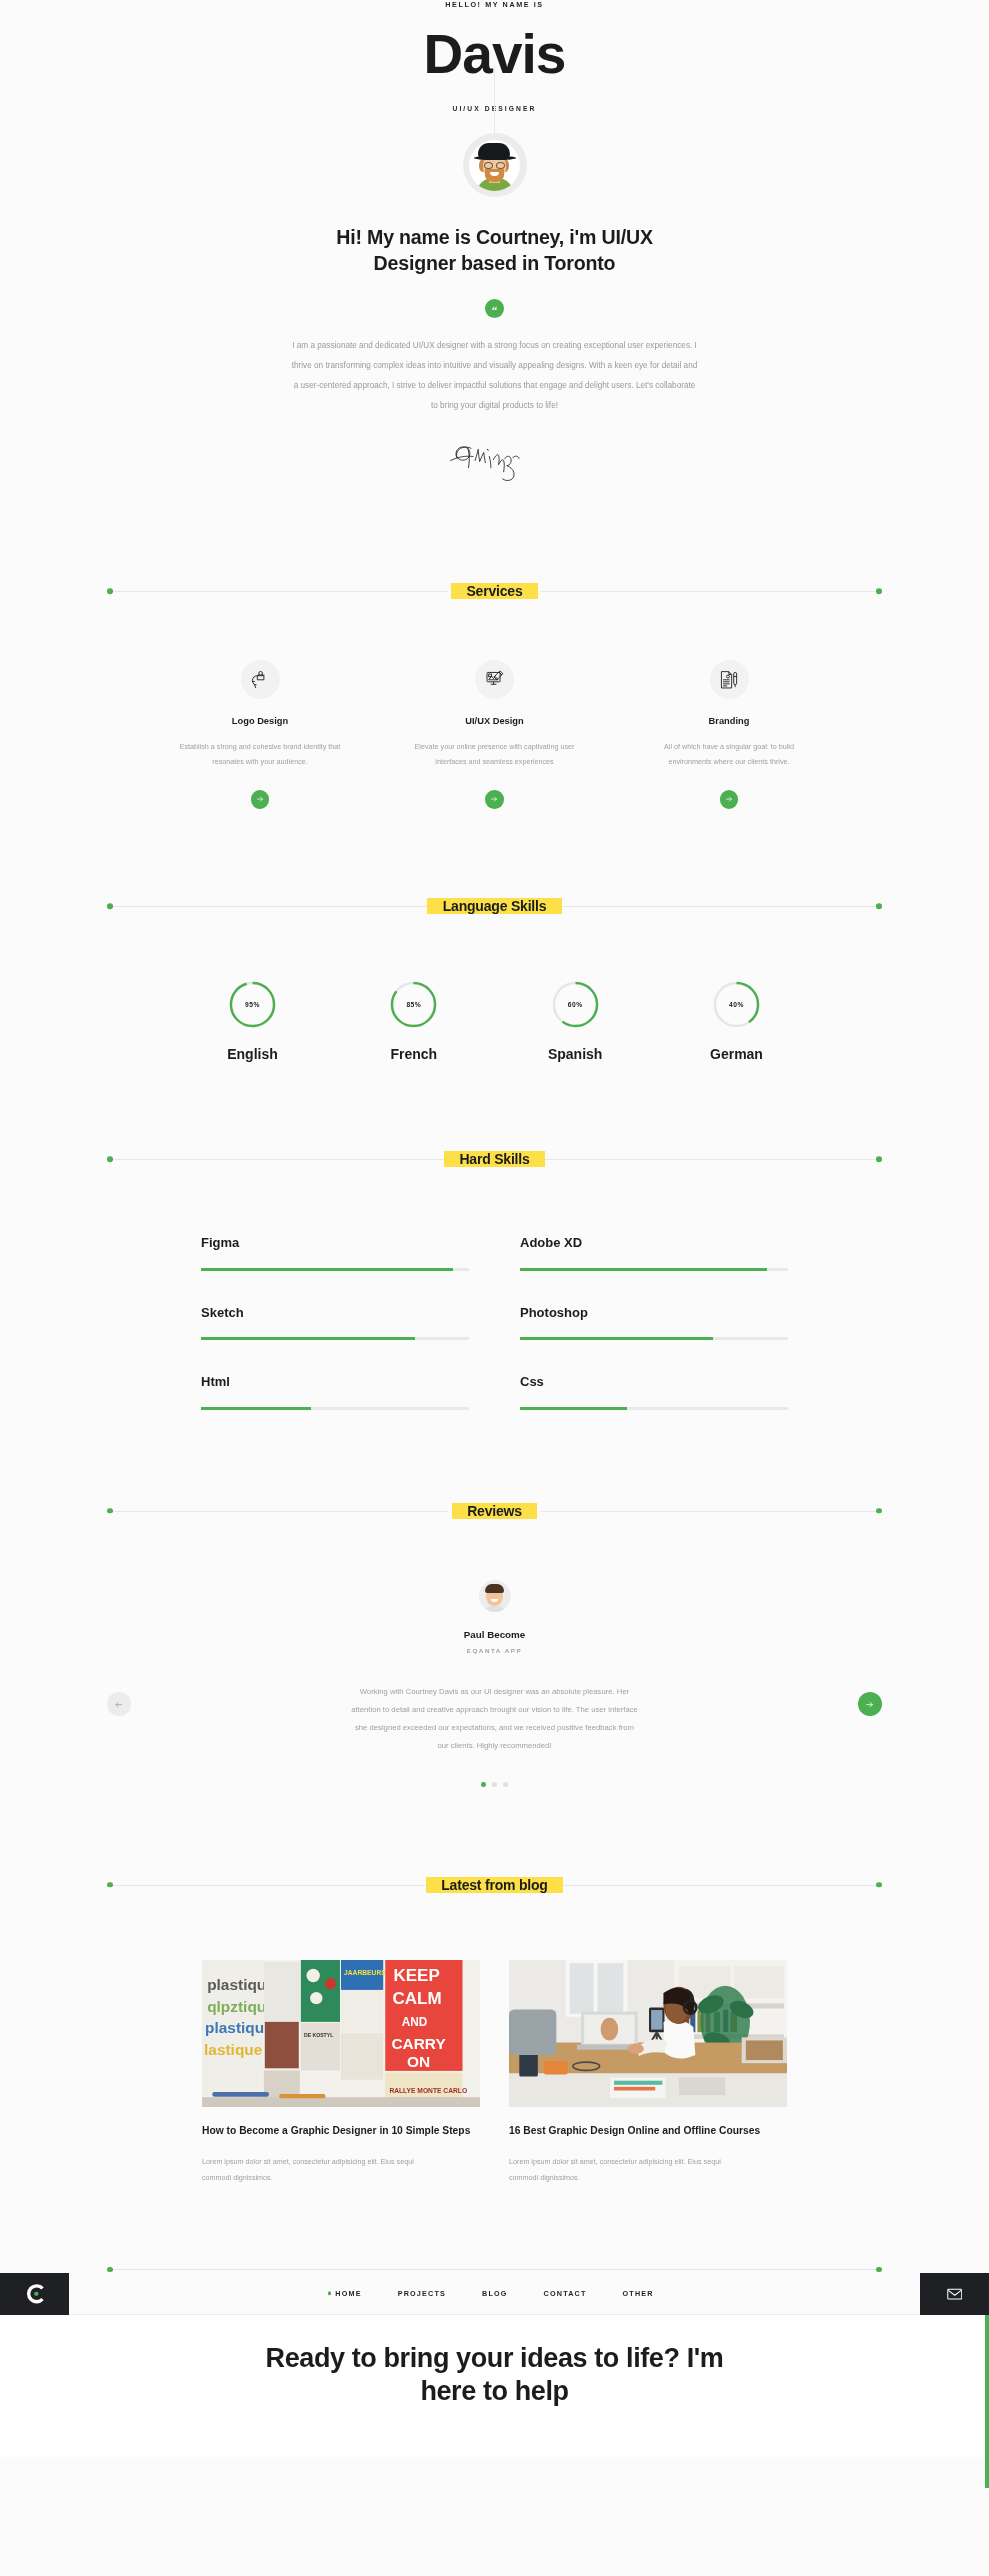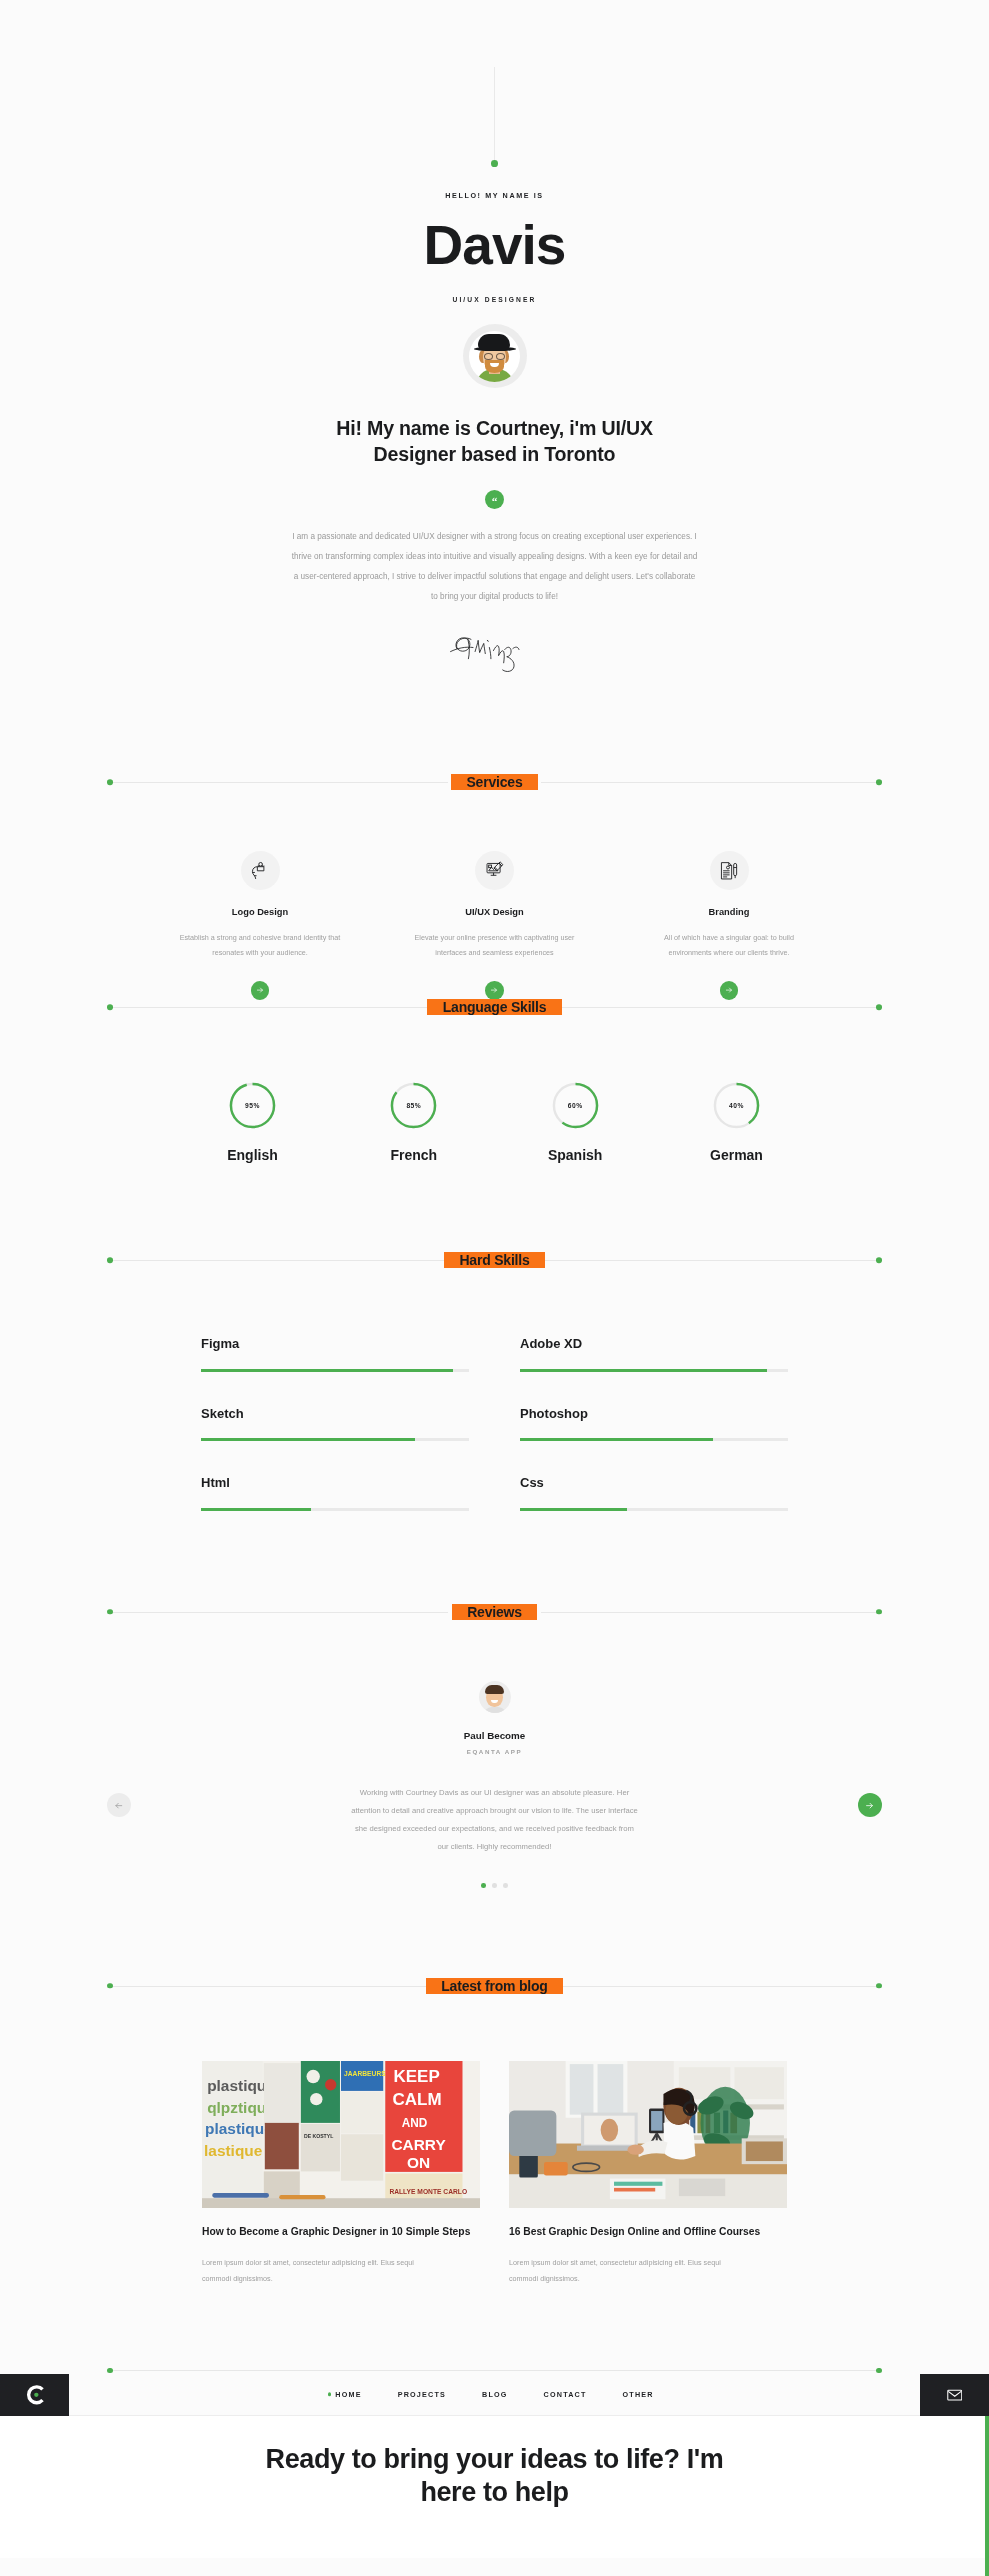"HELLO! MY NAME IS" .hero { padding-top: 191px -> none }
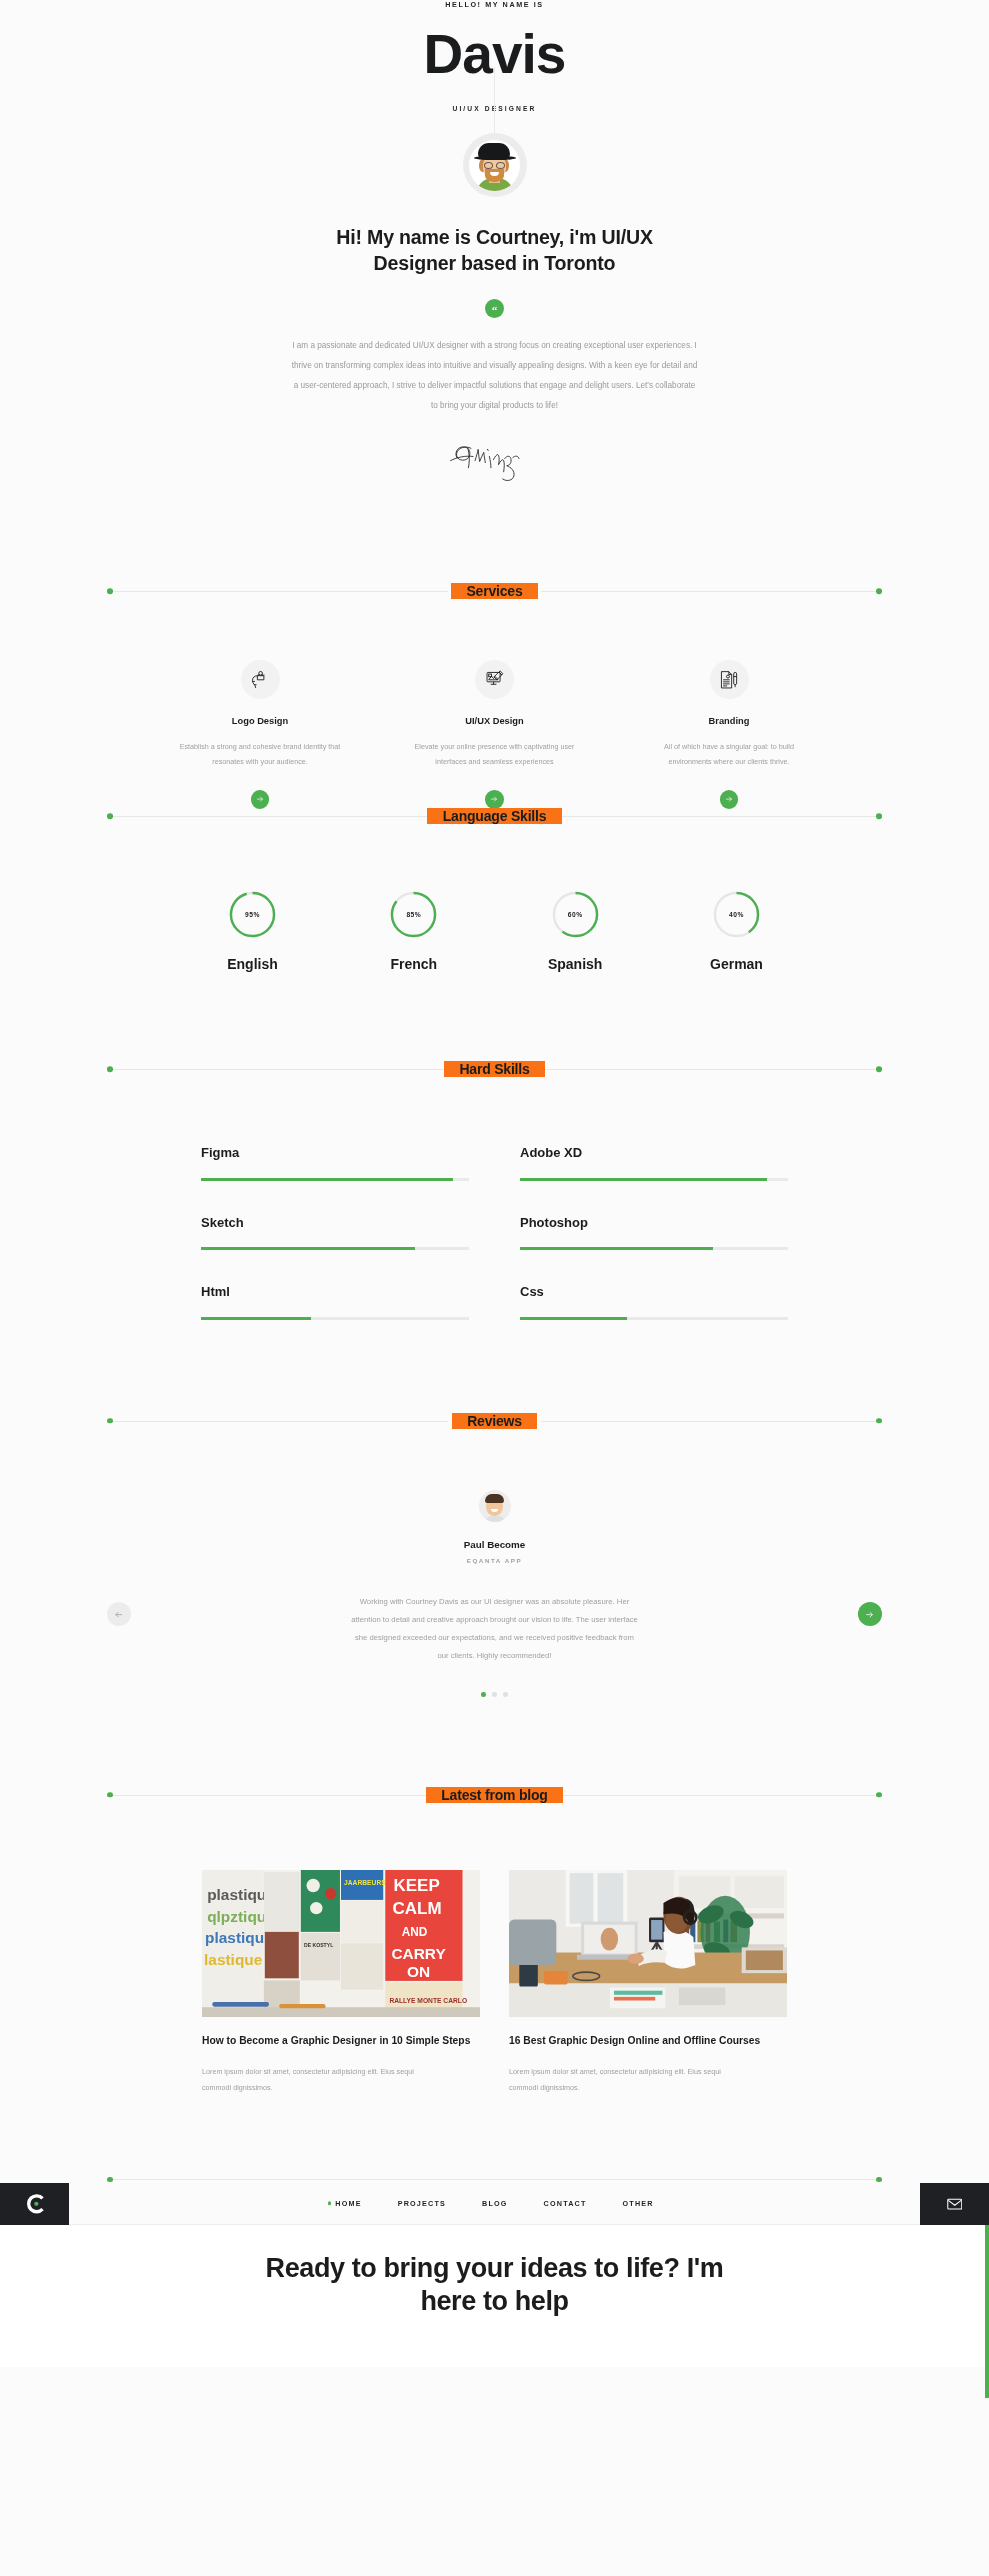"Services" .sec-title { background: #f97316 -> #fde047 }
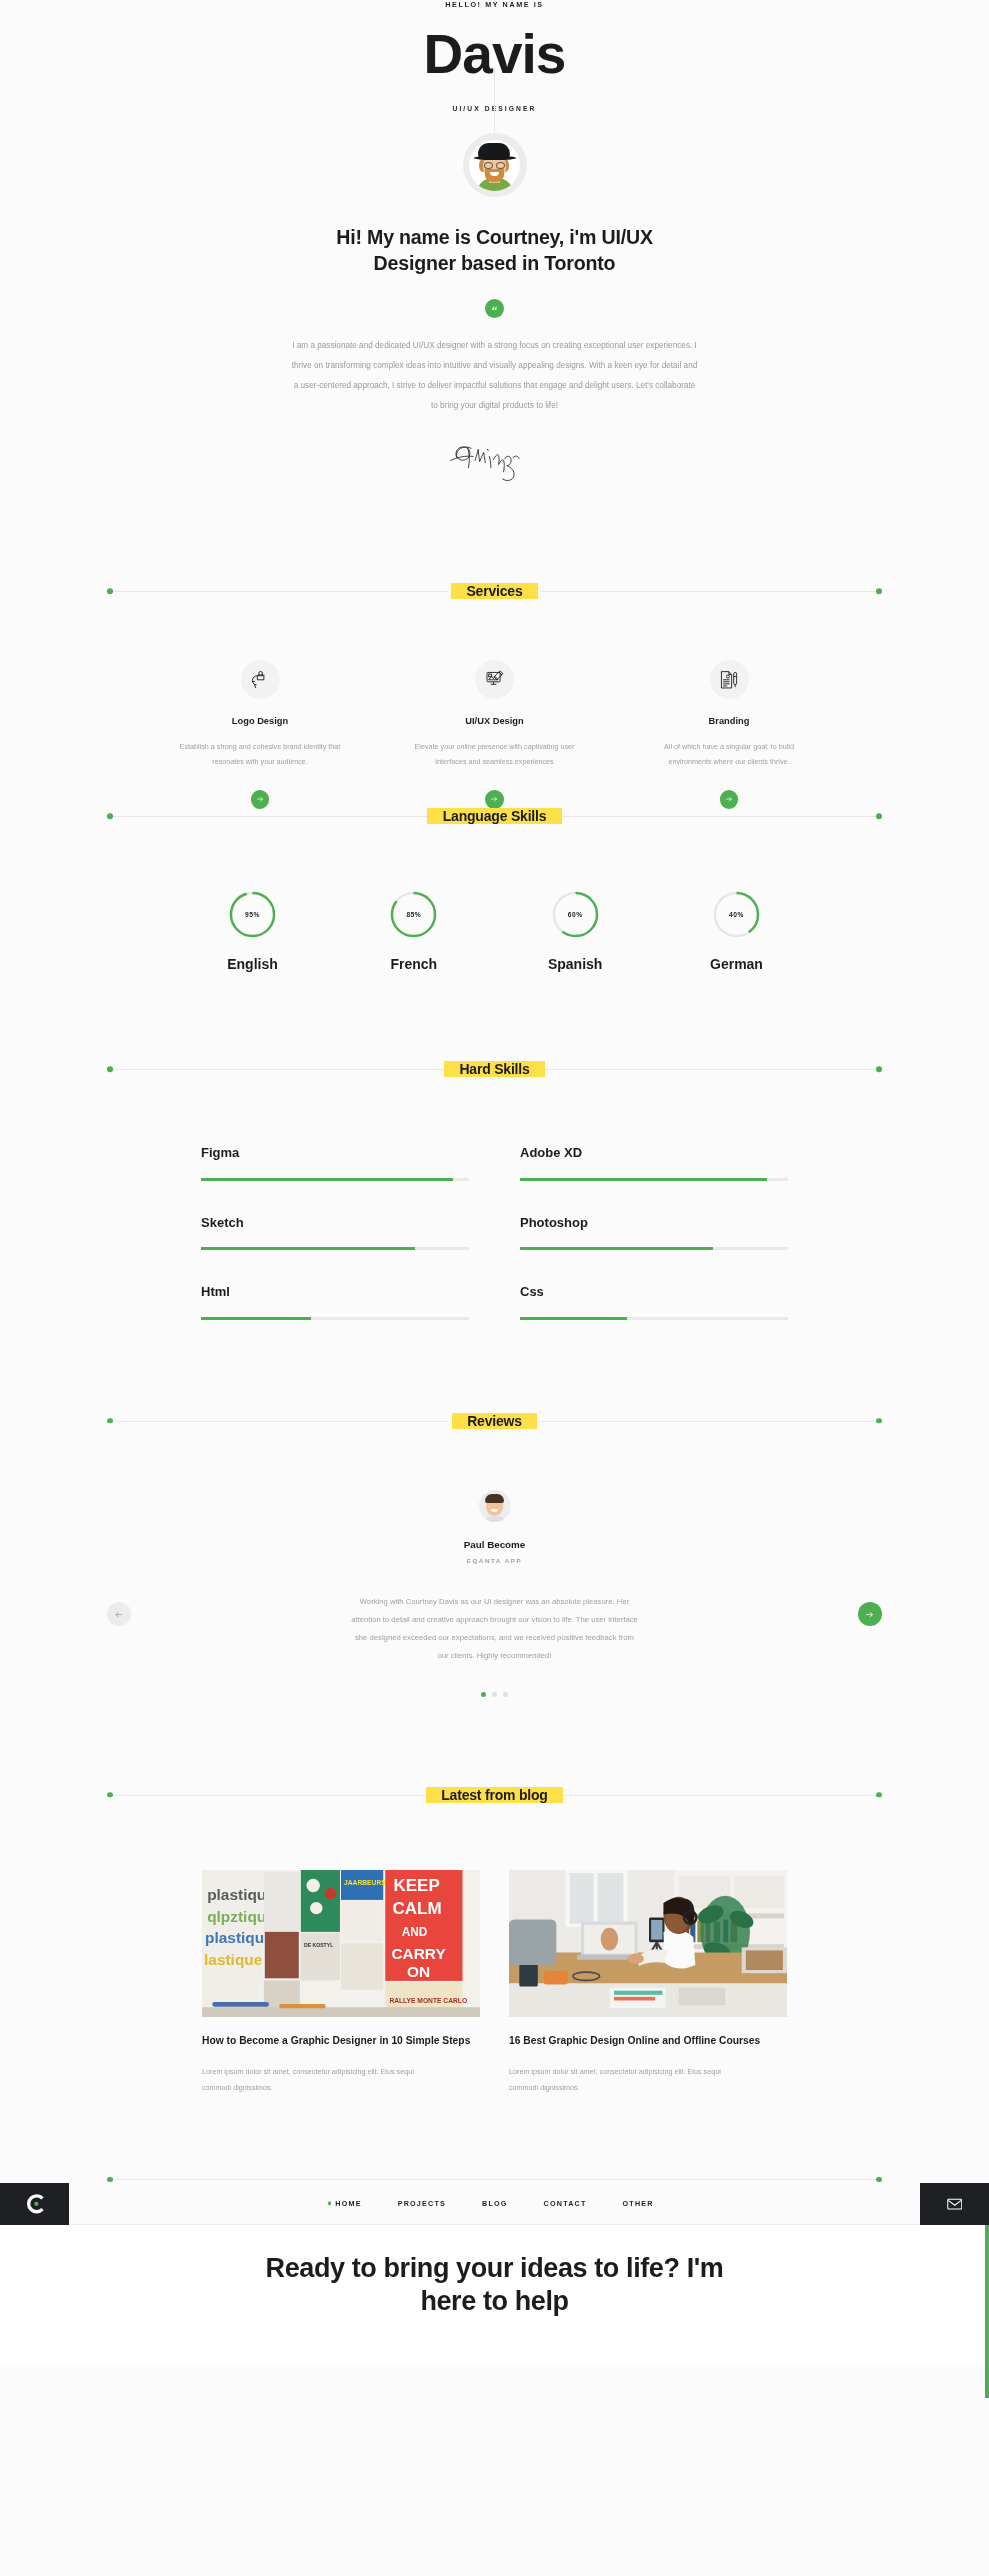"Language Skills" .langs { margin-top: none -> 90px }
